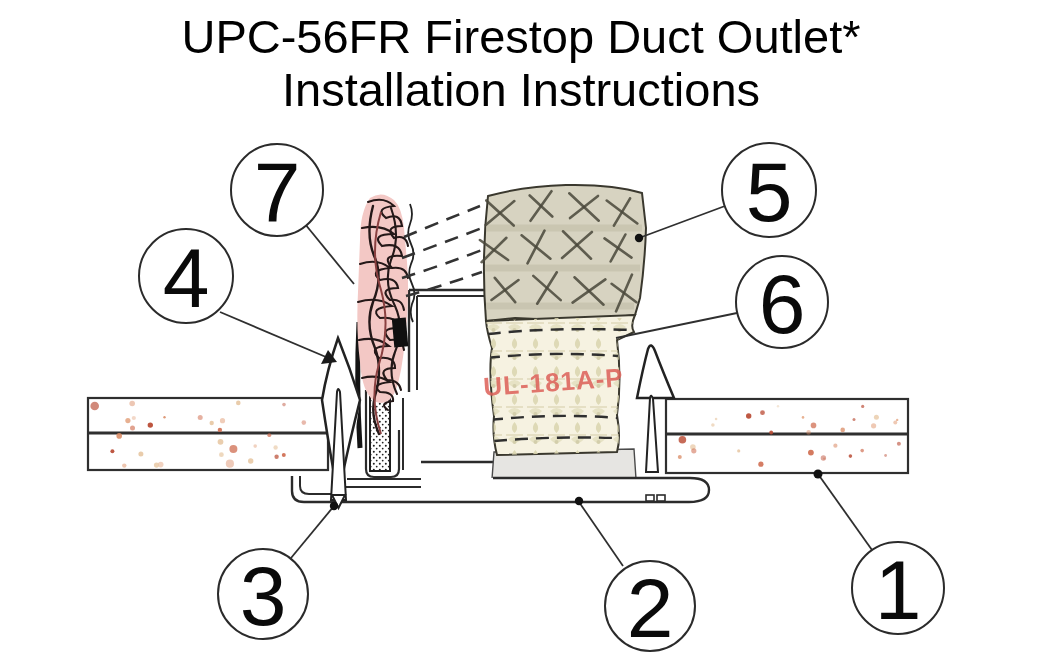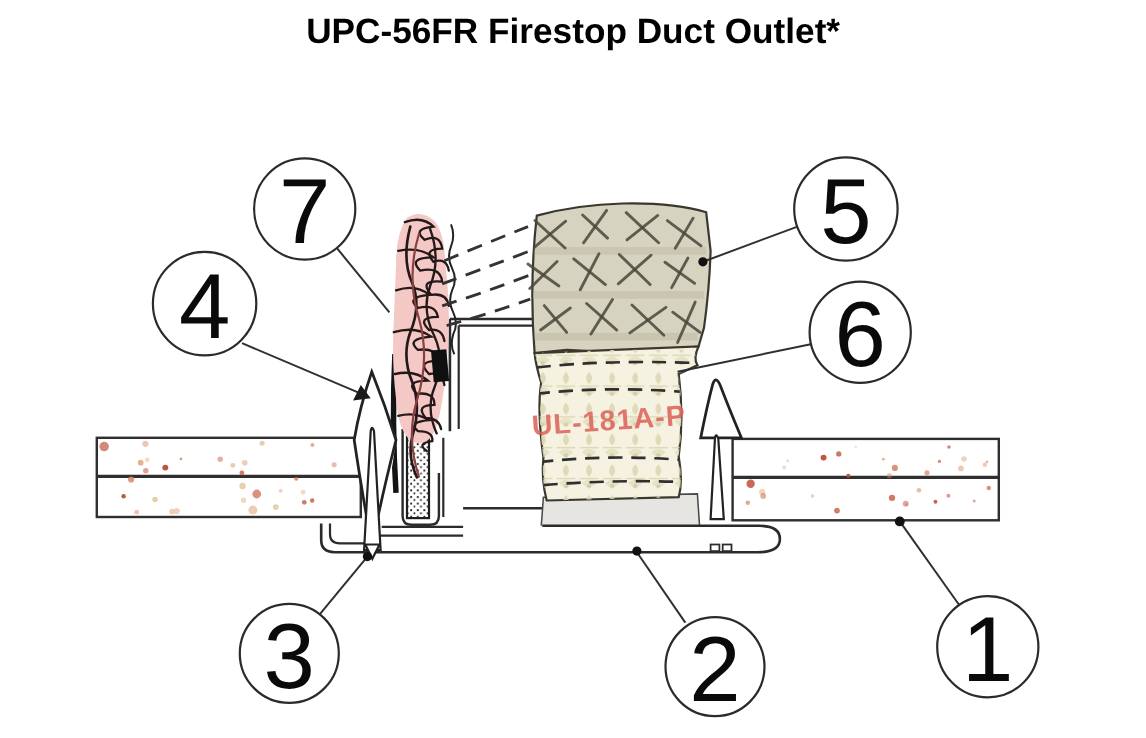"UPC-56FR Firestop Duct Outlet*" #titleblock .tline { font-size: 32px -> 47px; font-weight: bold -> normal }
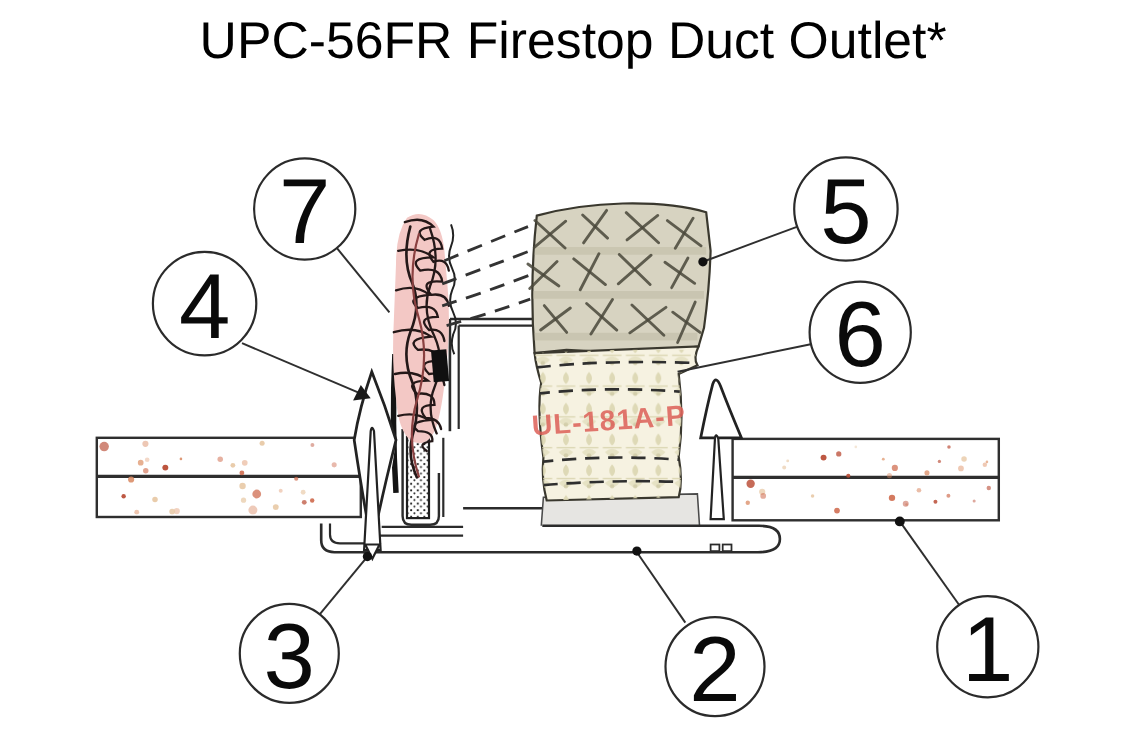"Installation Instructions" div.tline { html: none -> <div>Installation Instructions</div> }
